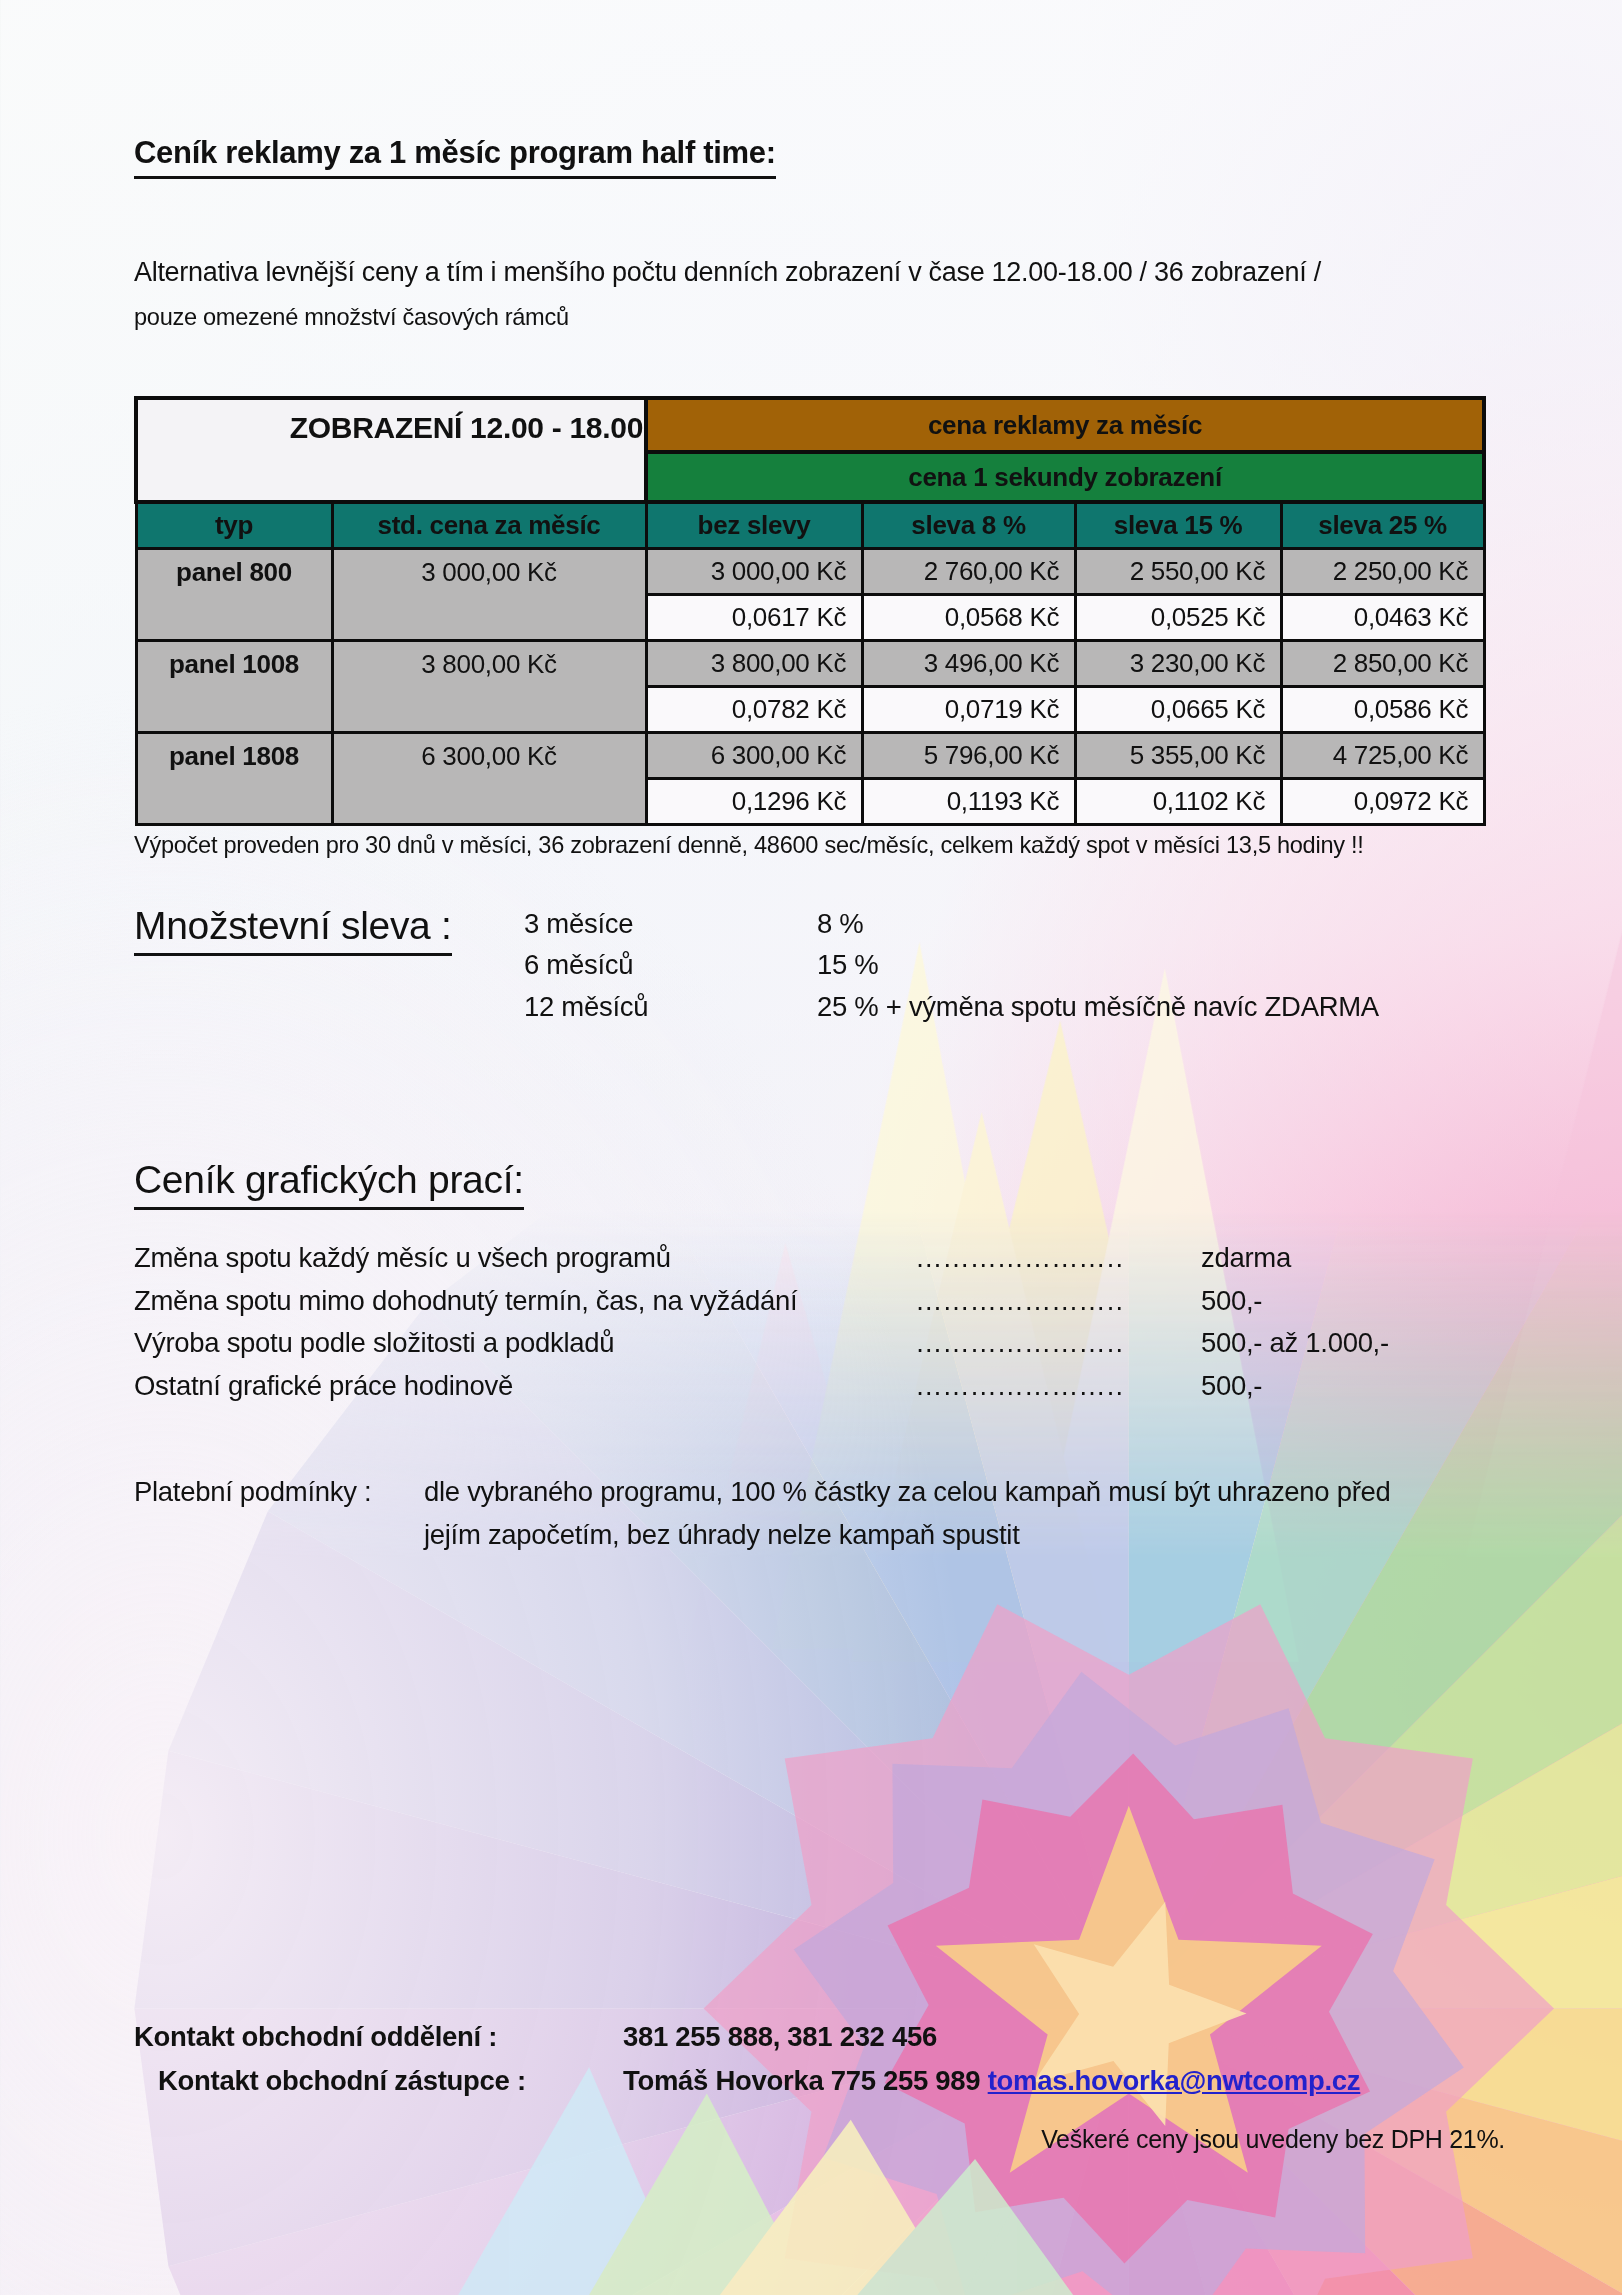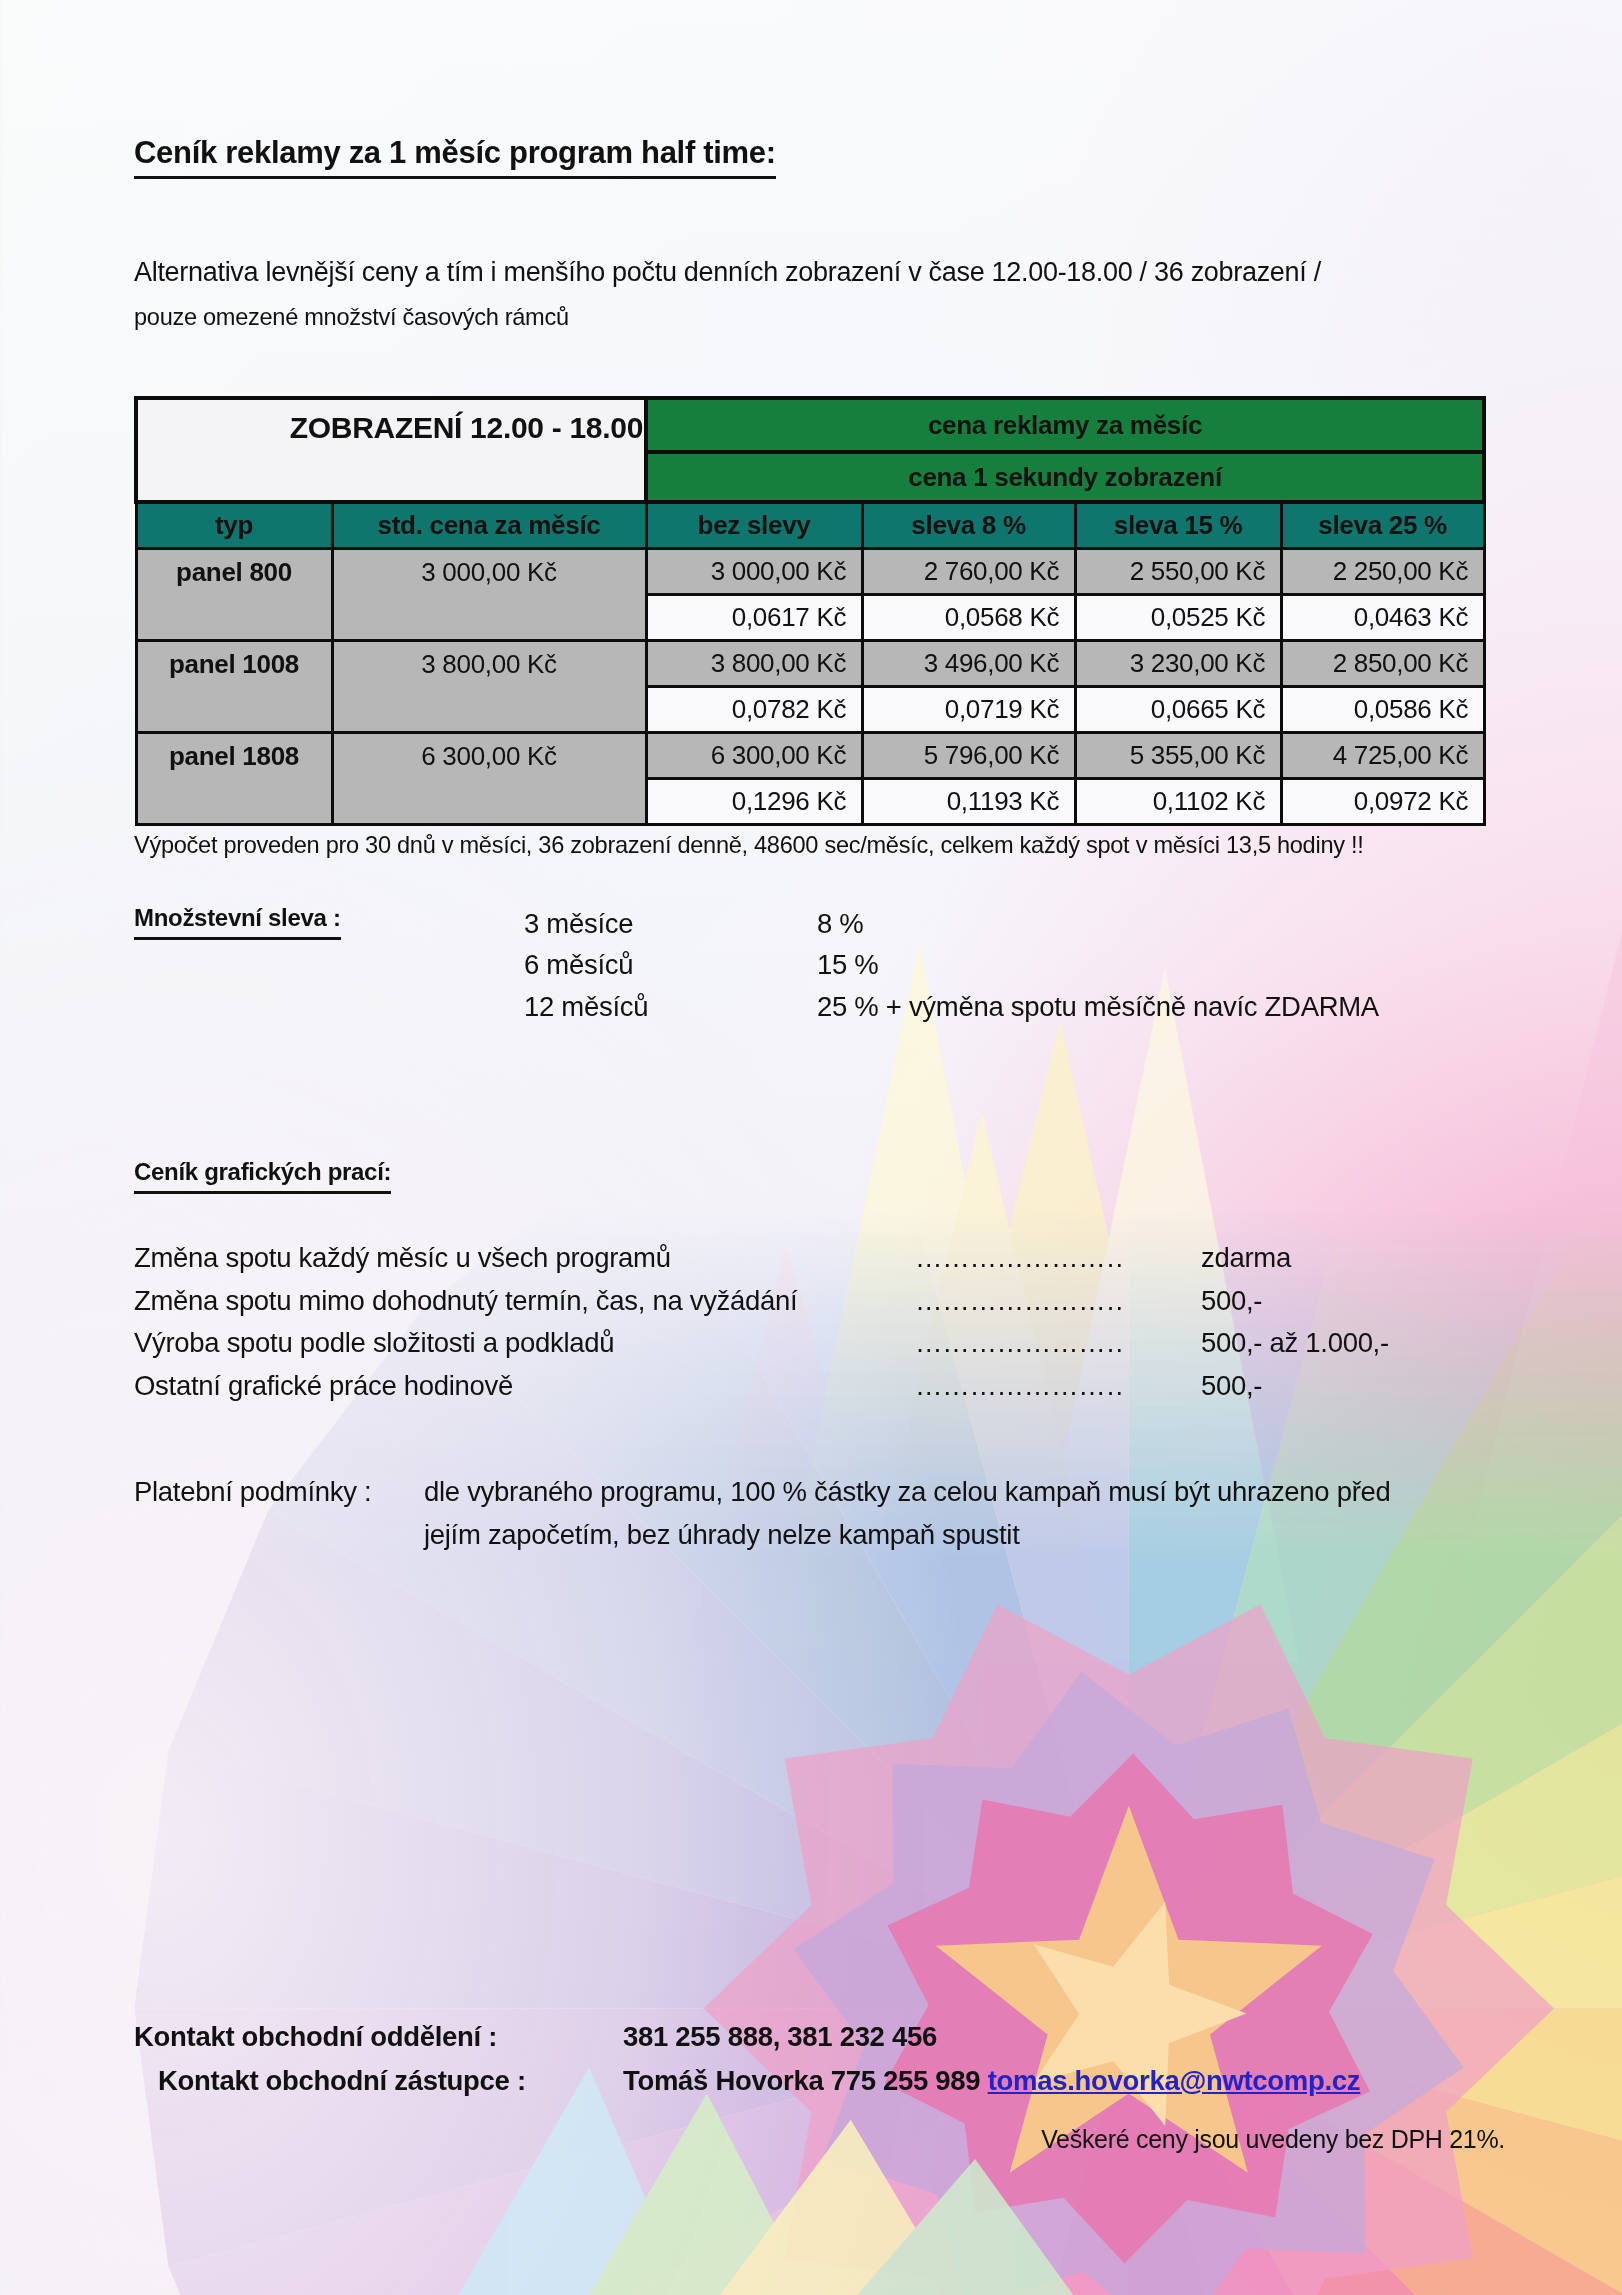"cena reklamy za měsíc" .cell-crm { background: #15803d -> #a16207 }
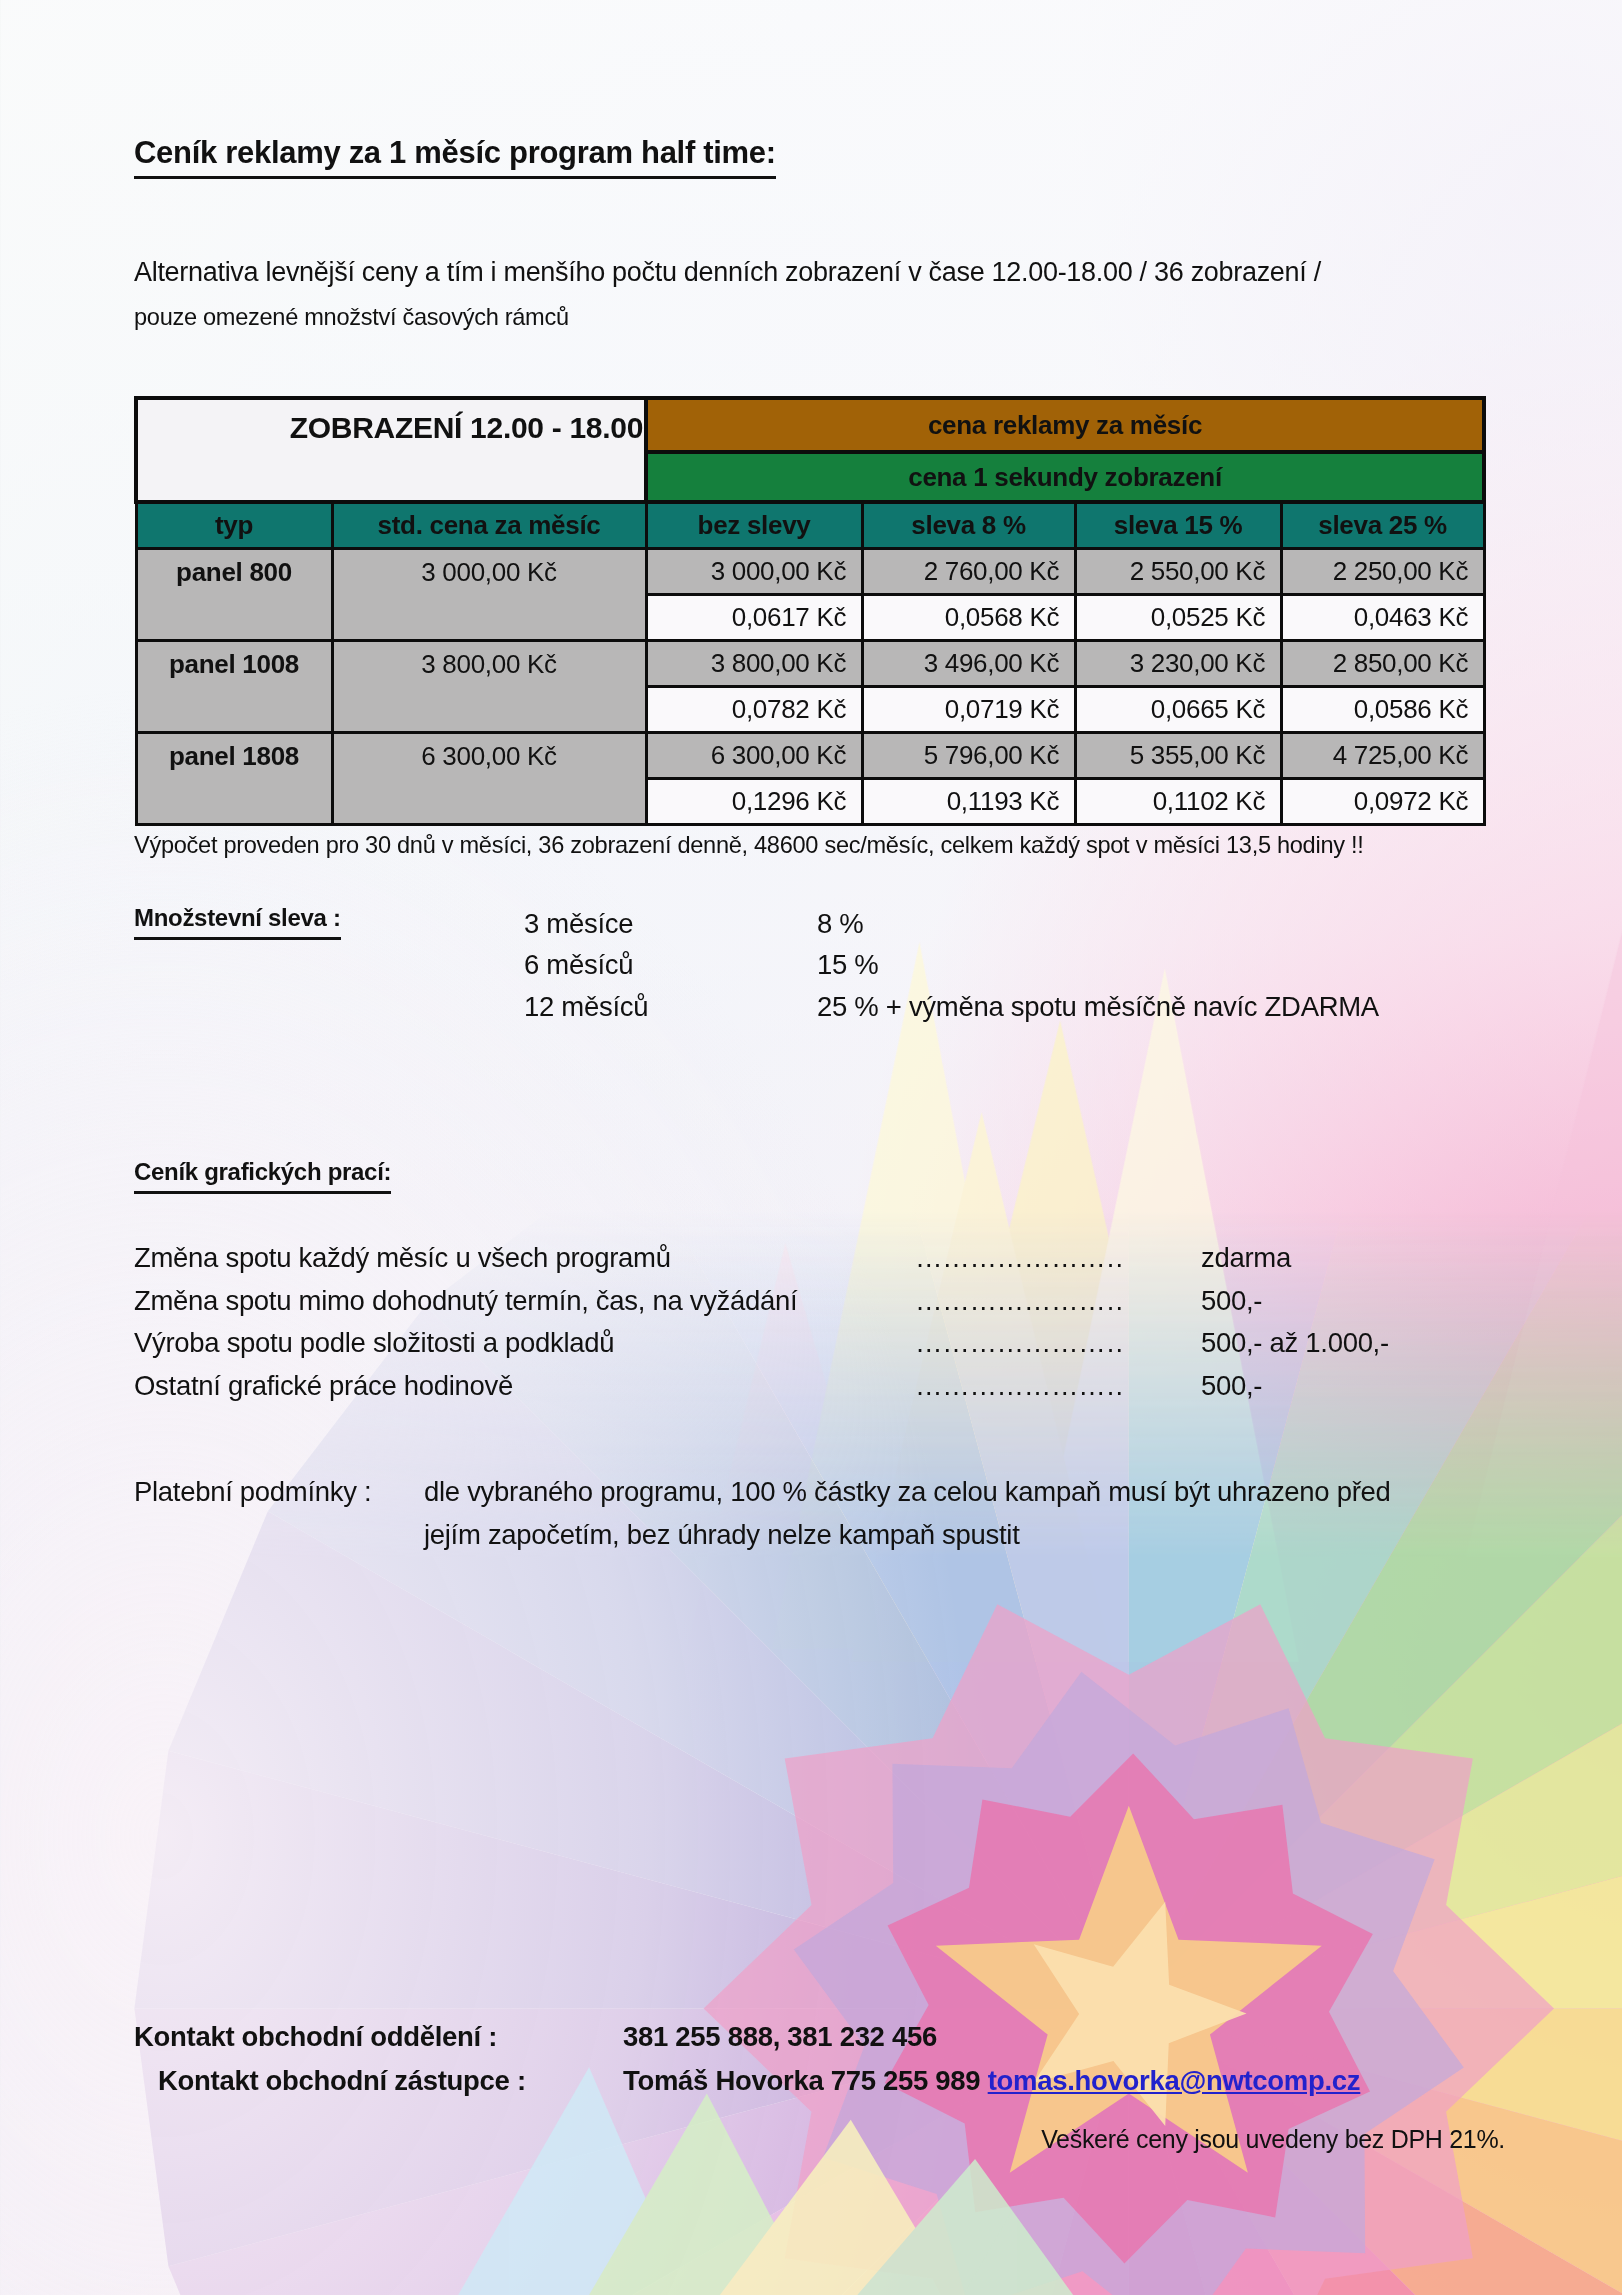"Množstevní sleva :" .h2 { font-size: 24px -> 39px; font-weight: bold -> normal }
